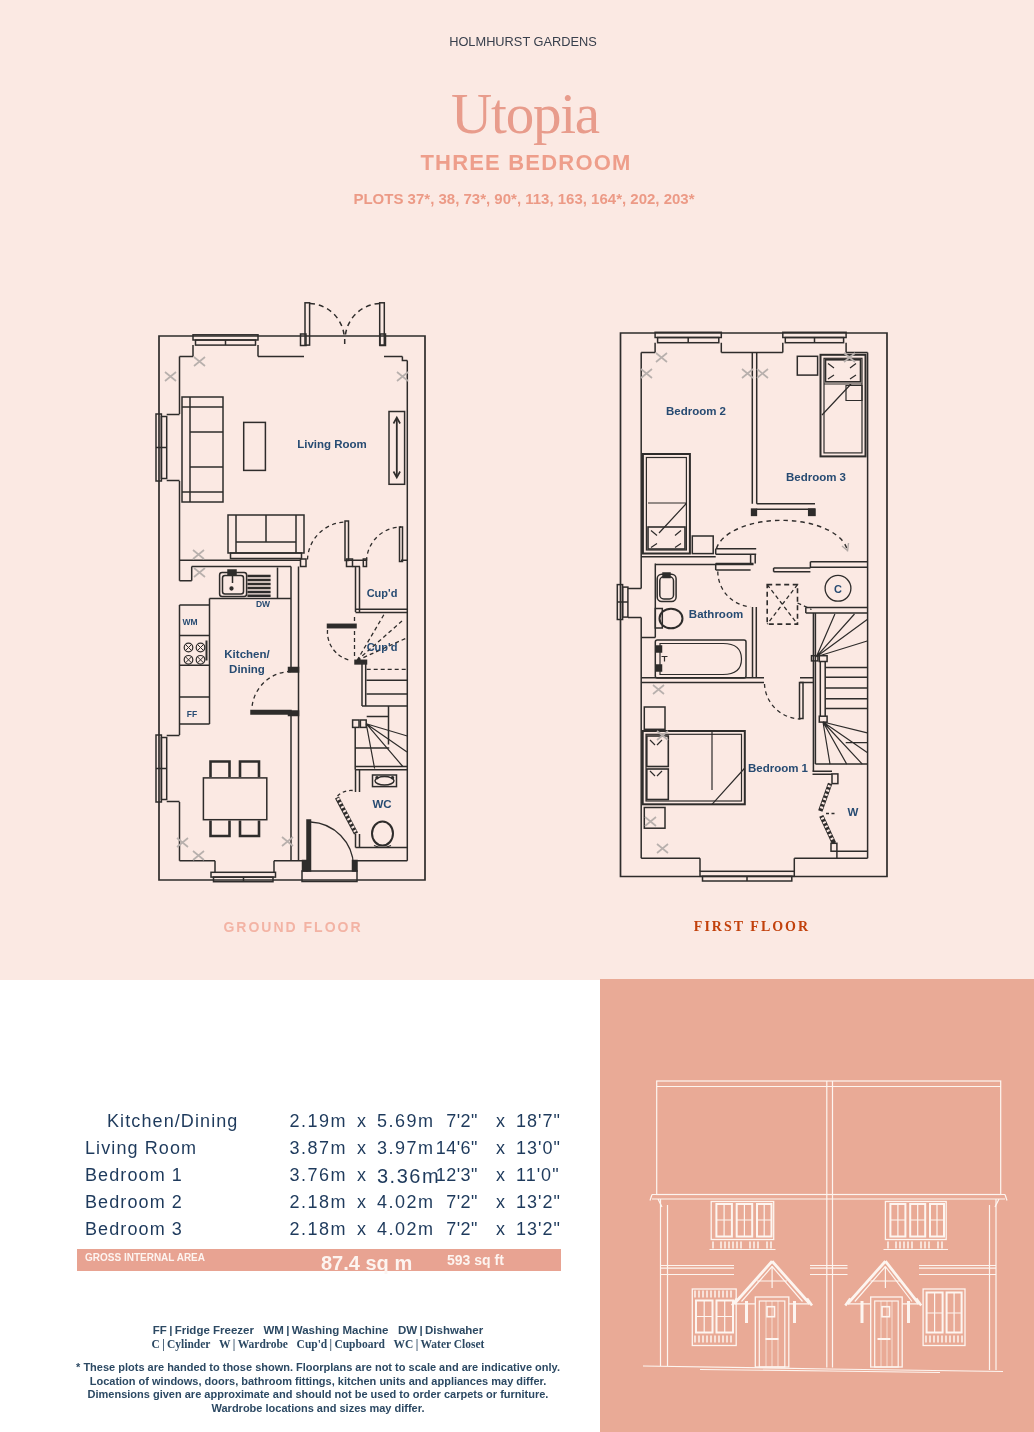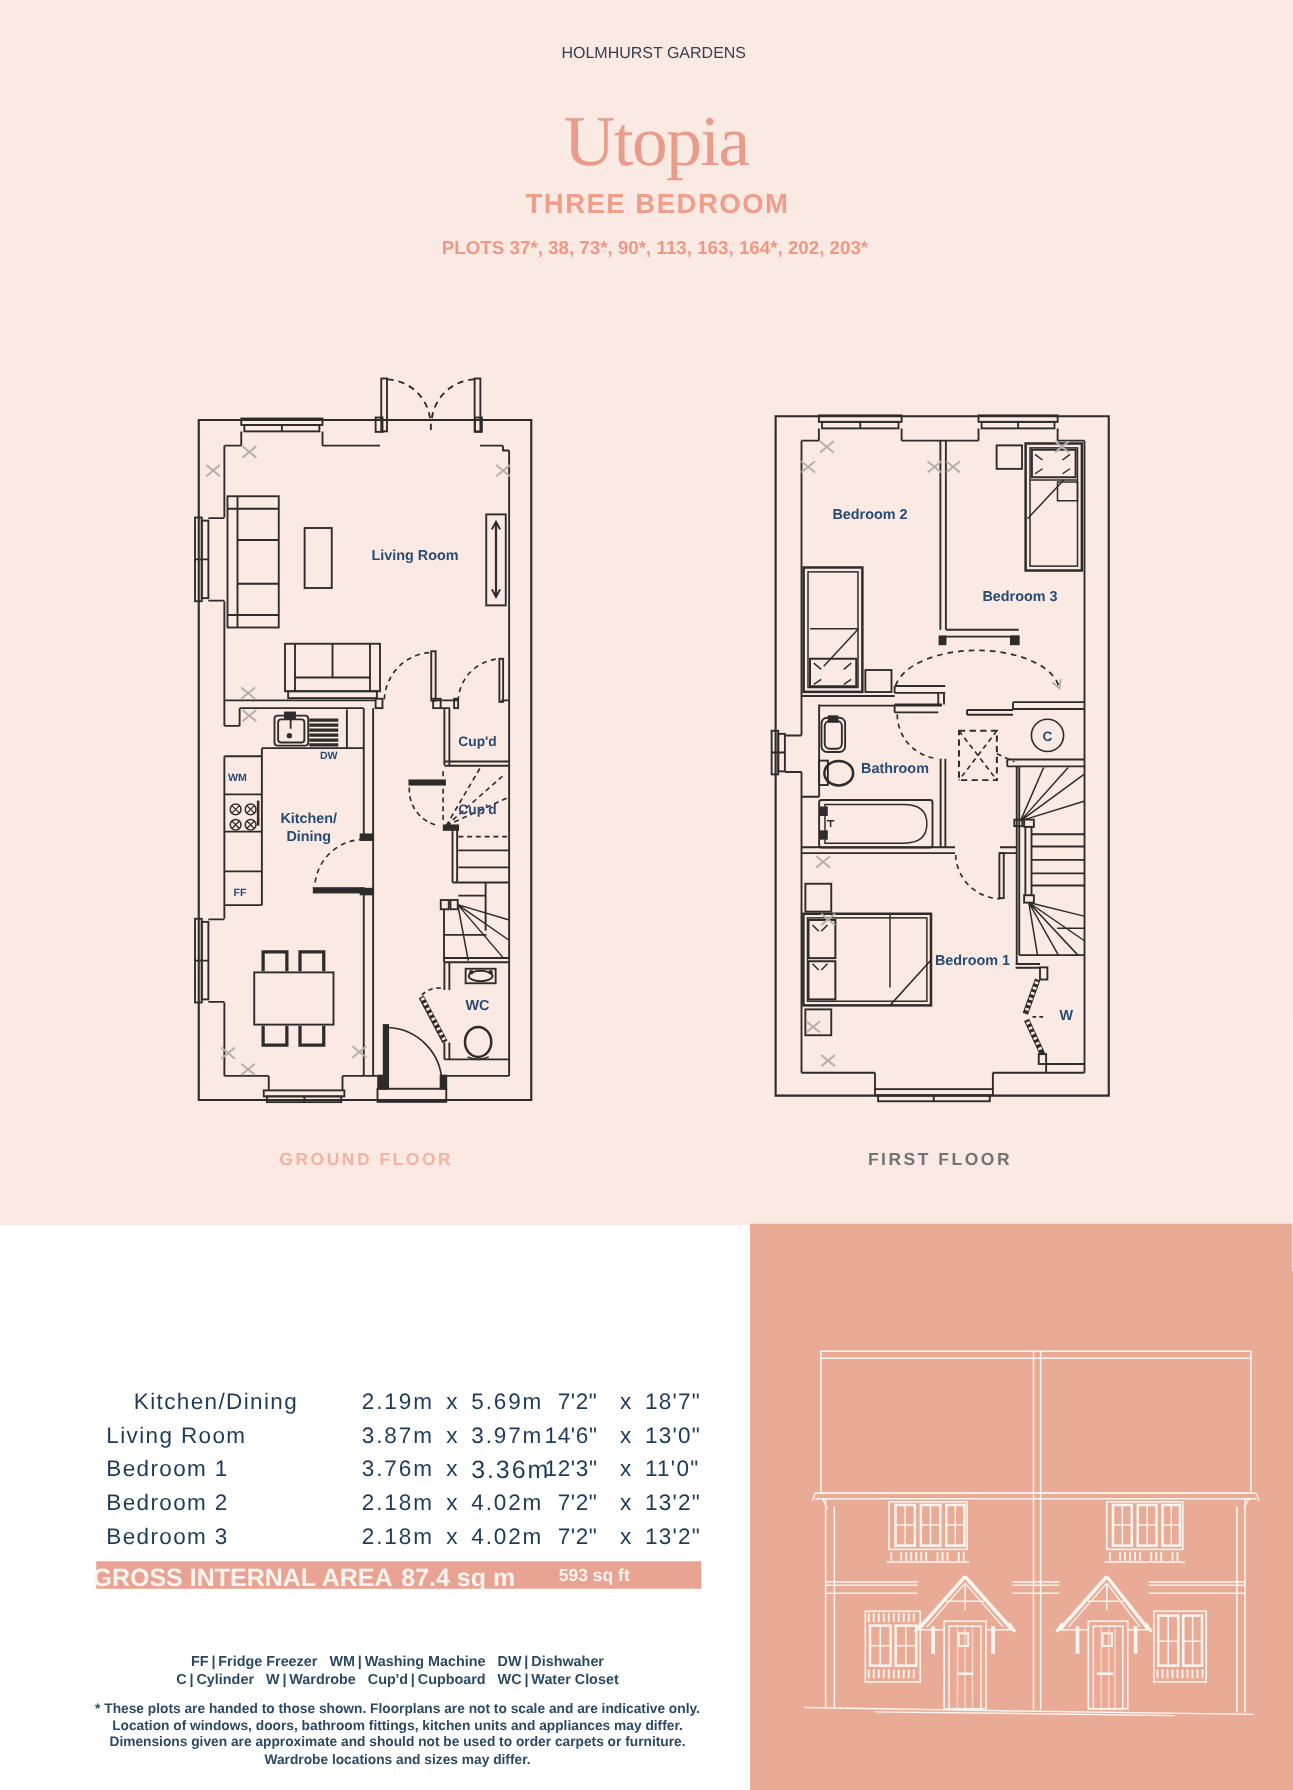"FIRST FLOOR" div.abs { color: #737373 -> #c2410c; font-family: none -> Liberation Serif, serif }
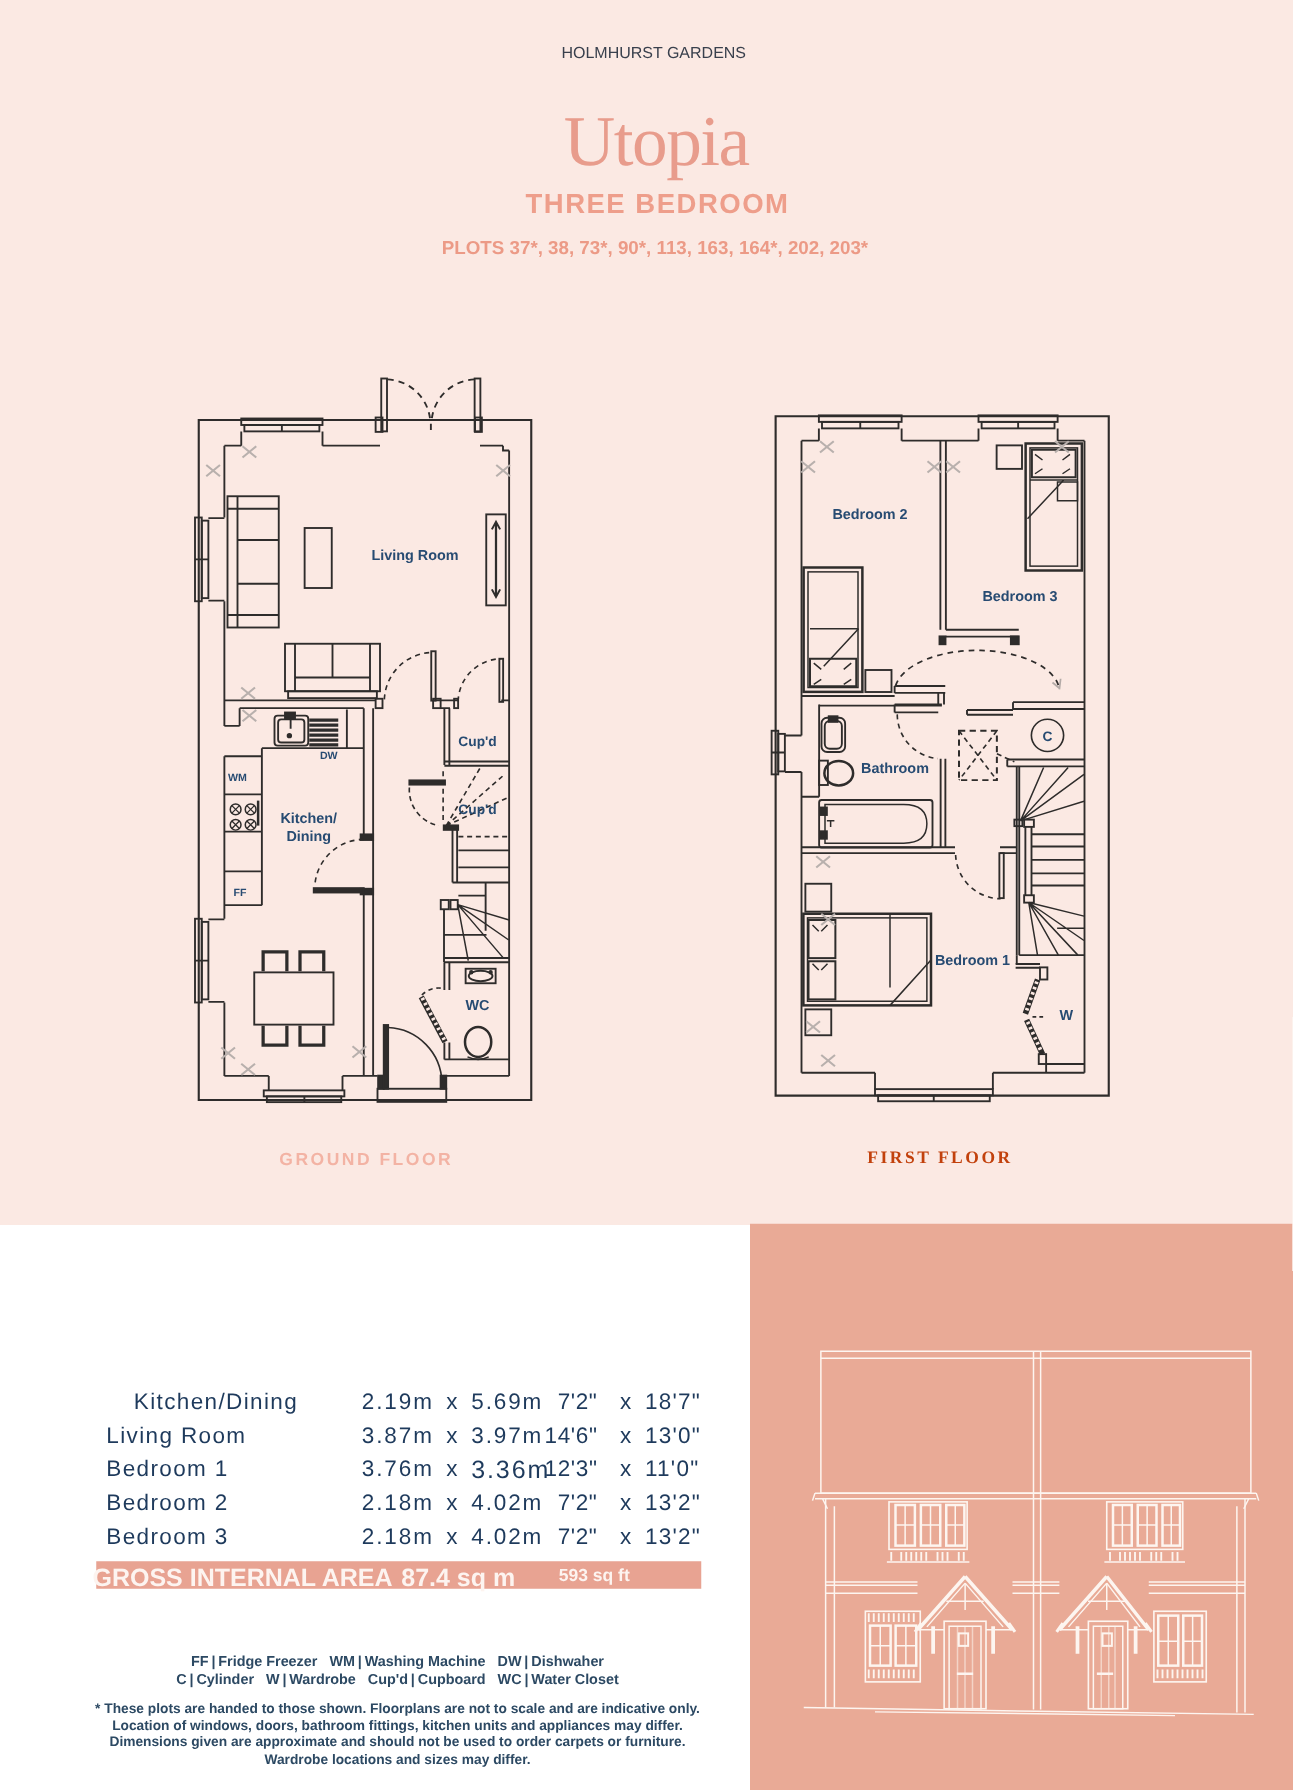"GROSS INTERNAL AREA" div.abs { font-size: 20px -> 10px; left: 74px -> 85px }
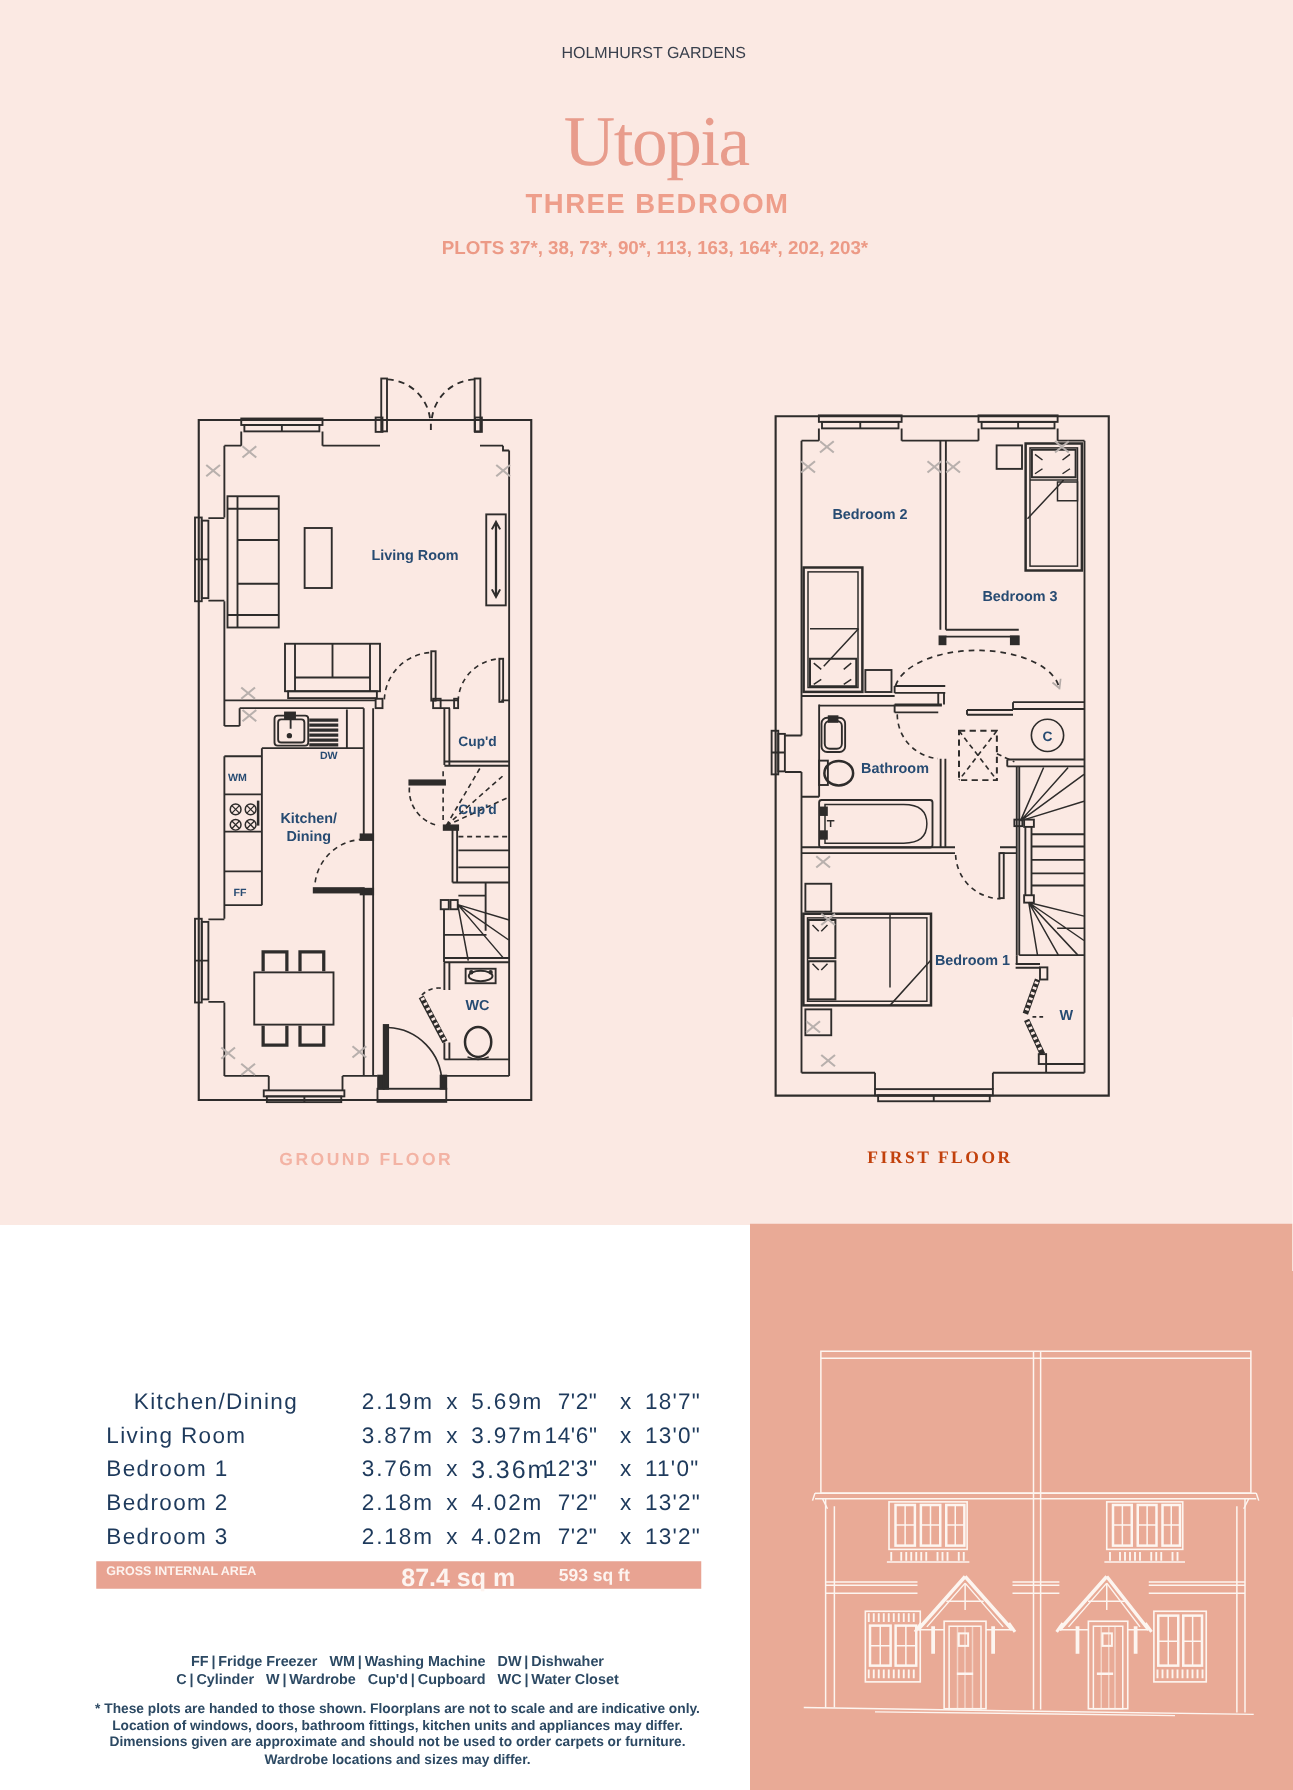"C | Cylinder W |" div.abs { font-family: none -> Liberation Serif, serif }
